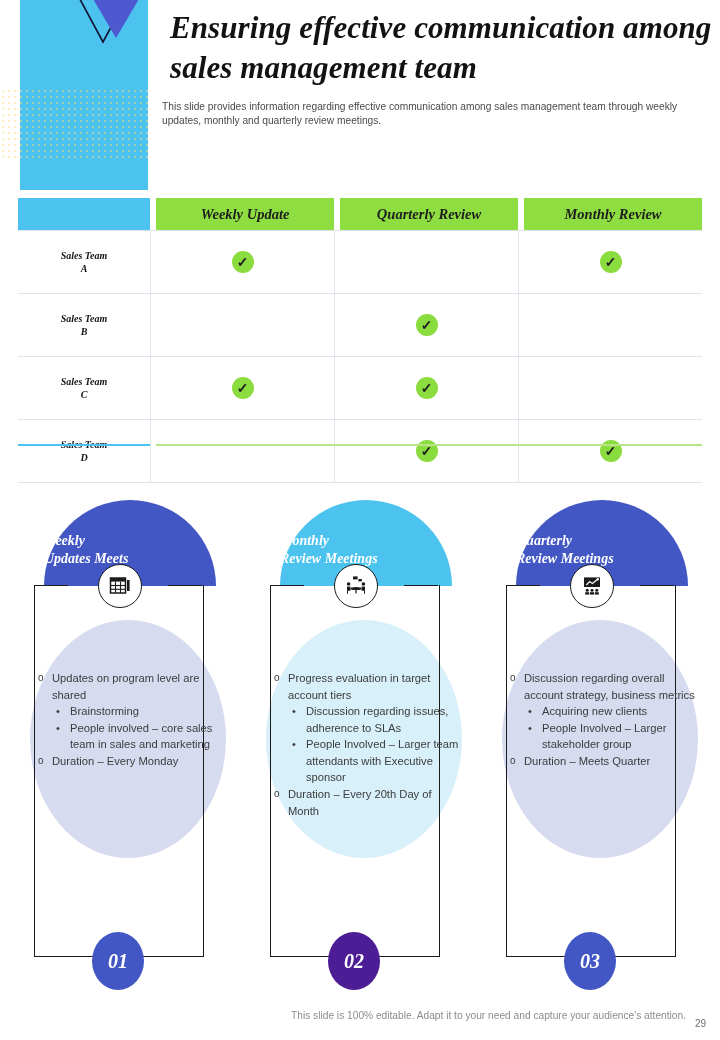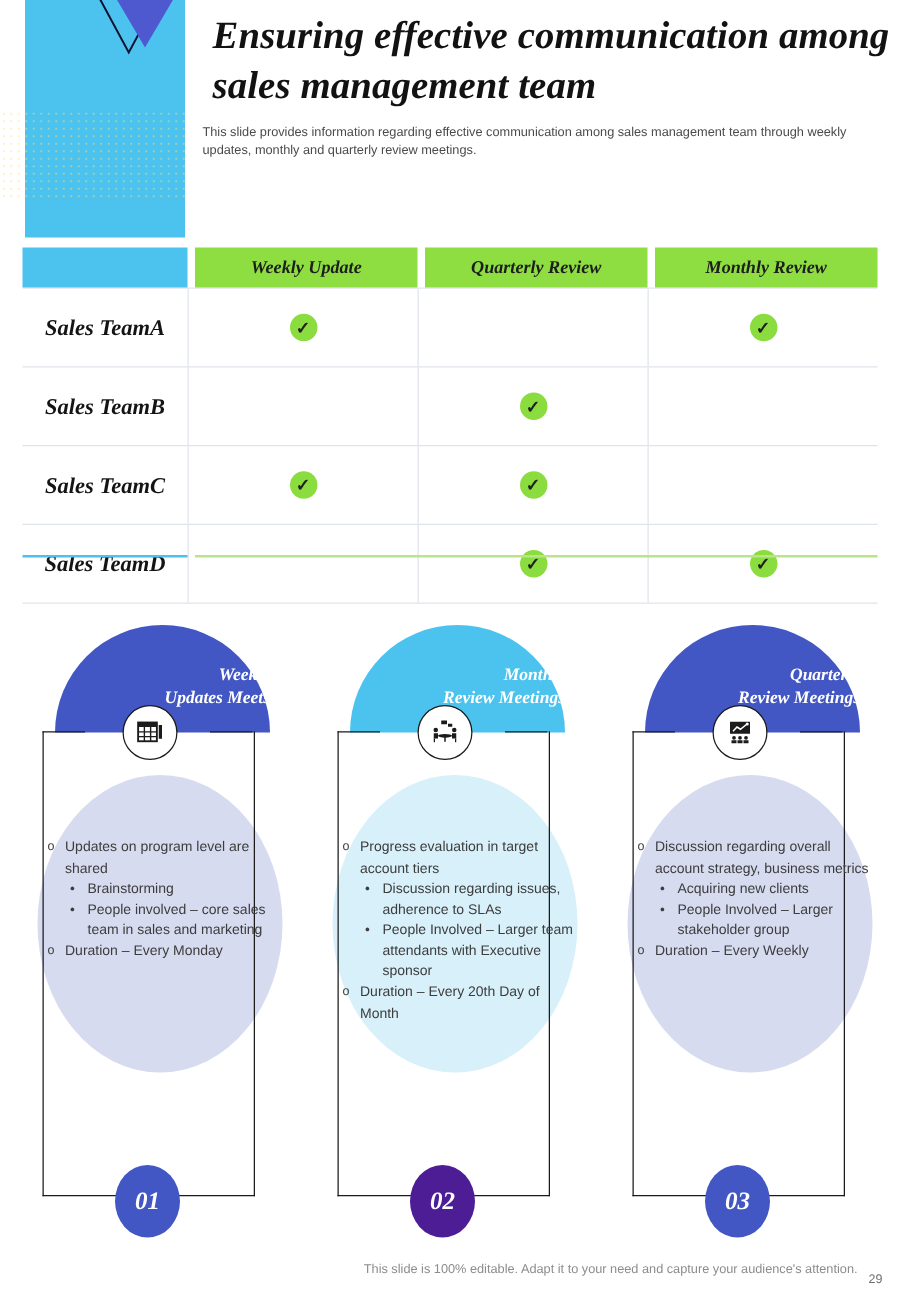"Sales Team" .rowlabel { flex-direction: none -> column; font-size: 18px -> 10px }
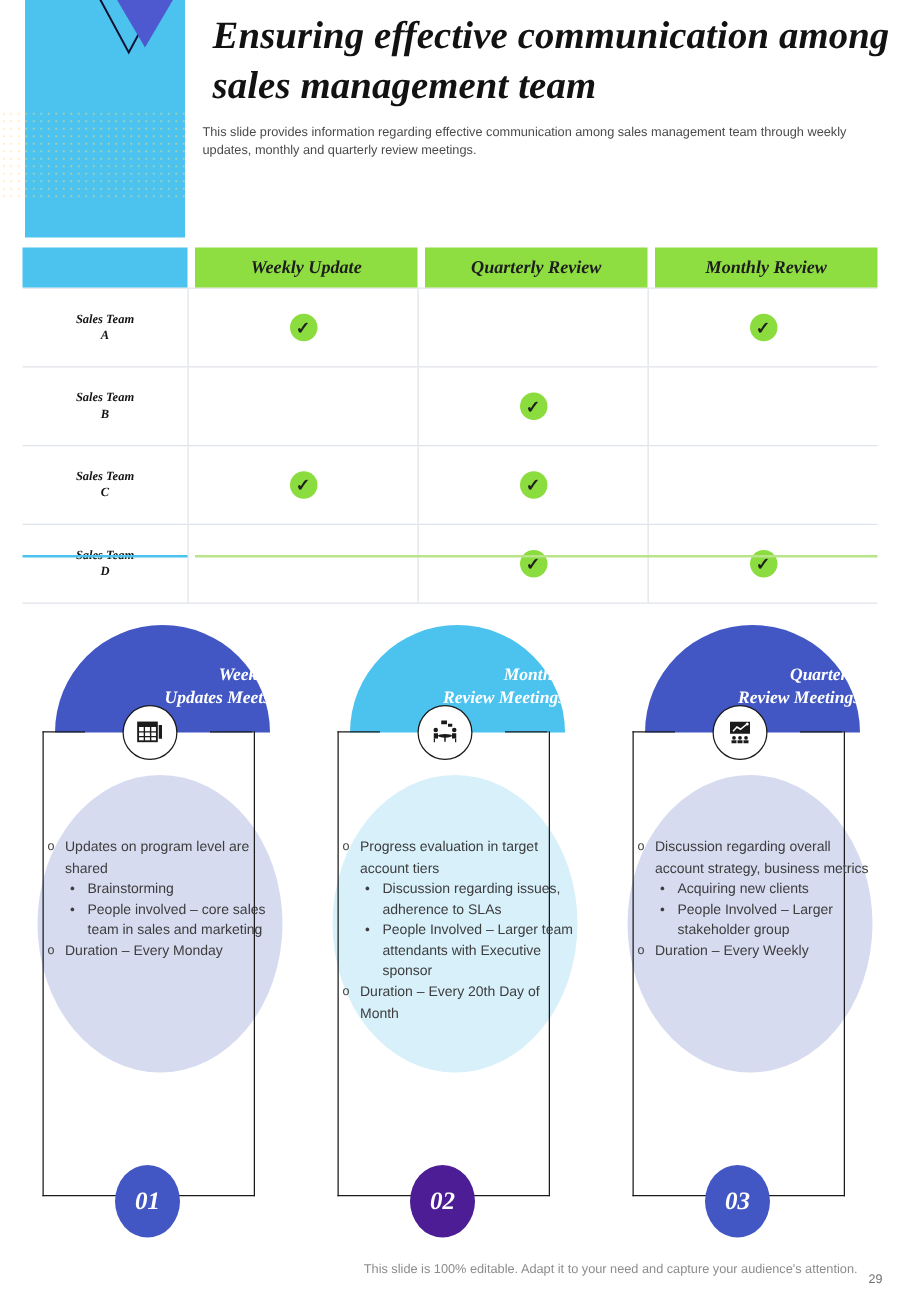"Weekly" .arc { align-items: flex-end -> flex-start }
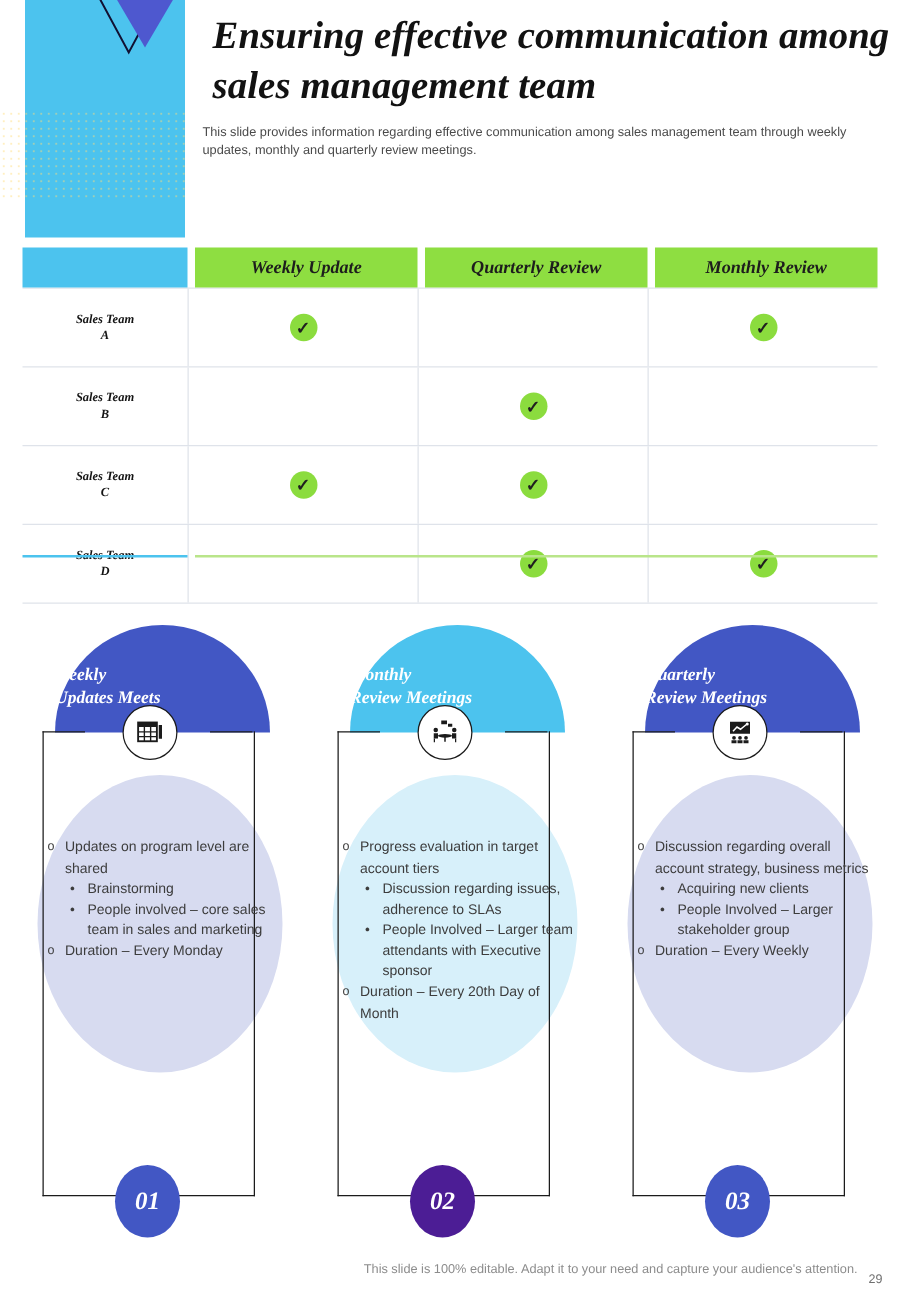"Duration – Every Weekly" span.tx { text: Every Weekly -> Meets Quarter }
